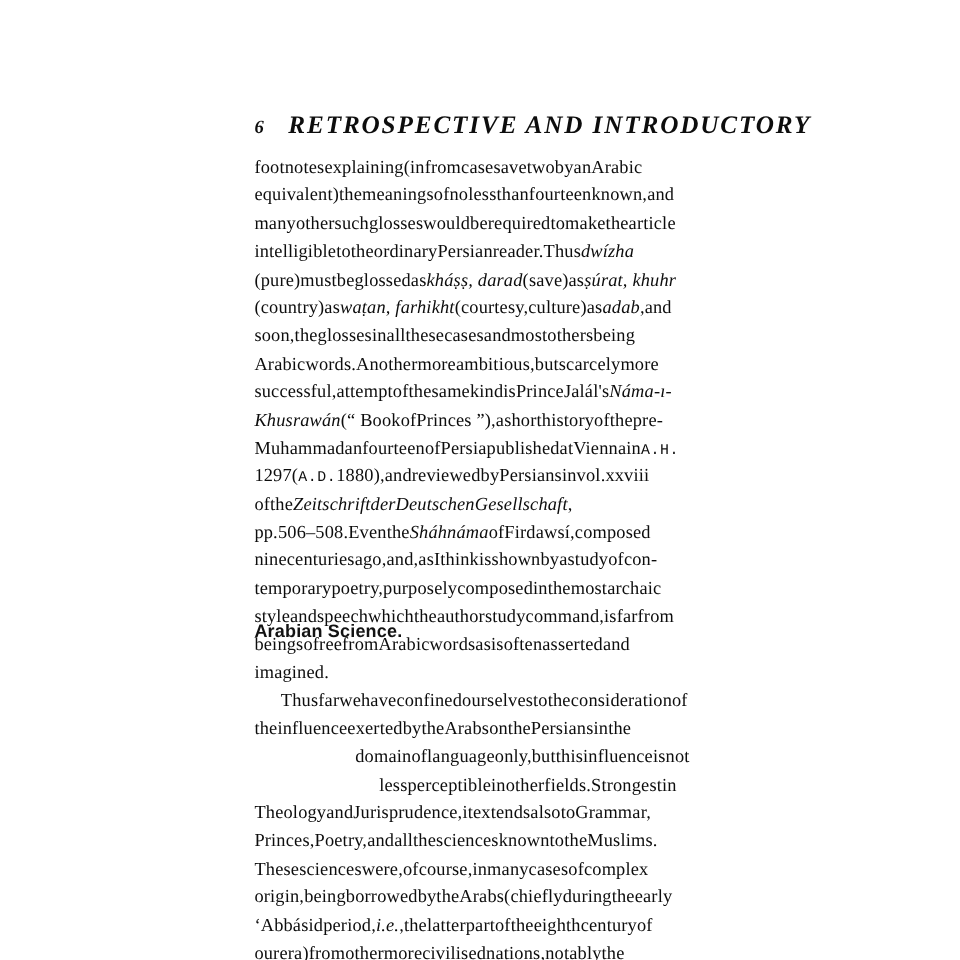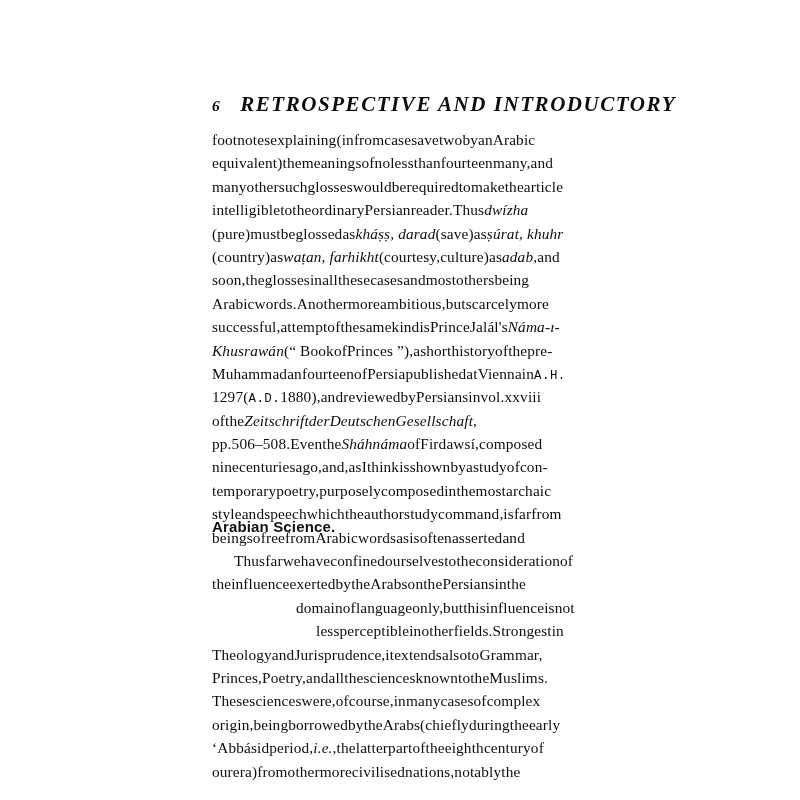"many," span.w { text: many -> known }
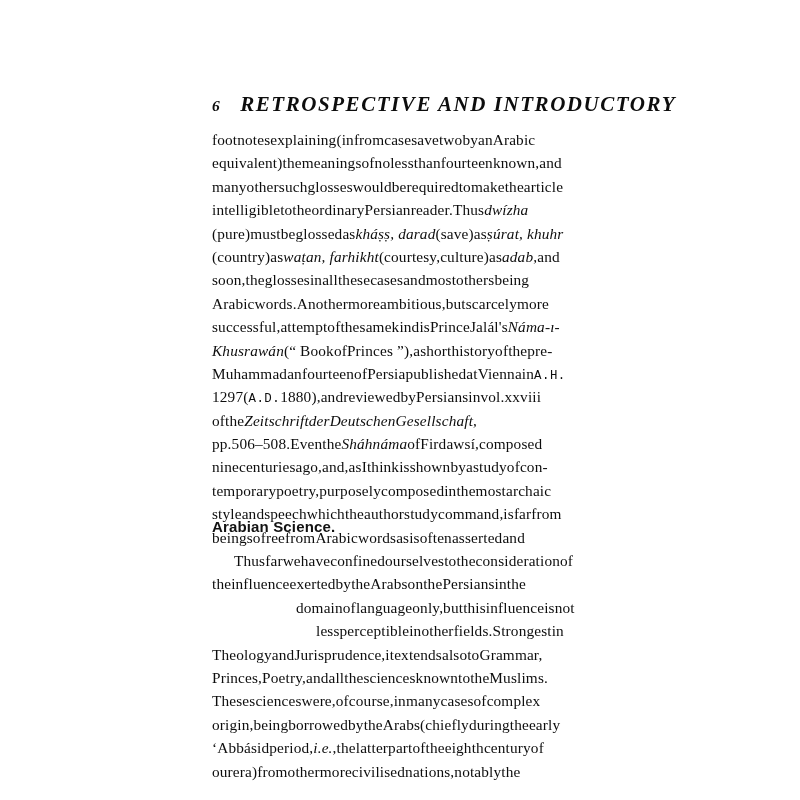"imagined." div.line { html: none -> <div>imagined.</div> }
